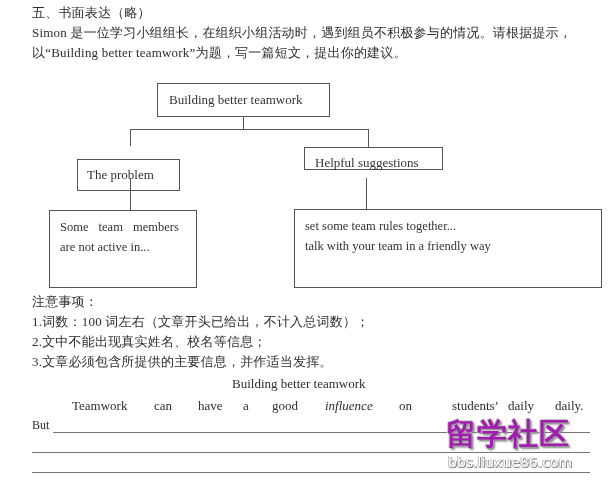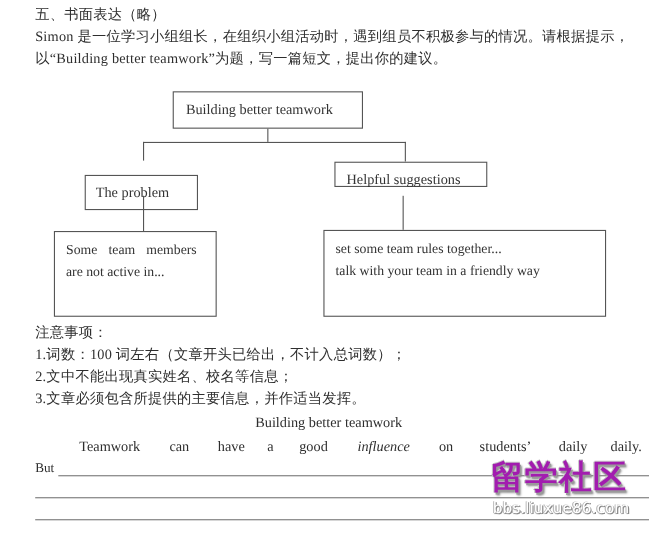"set some team rules together..." div.box { width: 257px -> 308px }
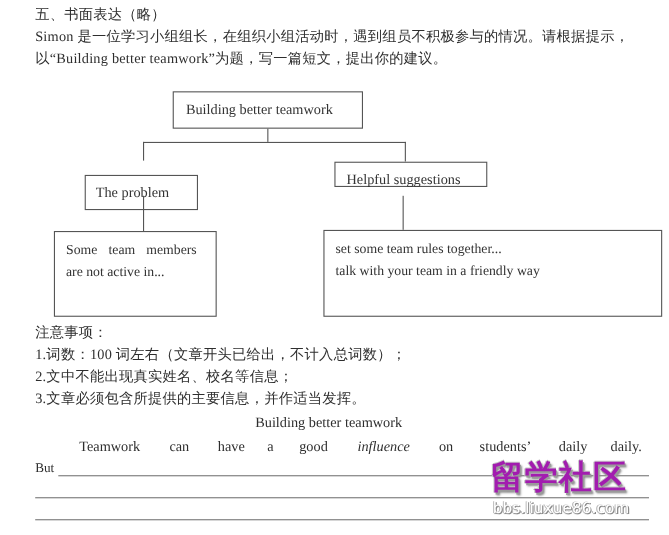"students’" span.essay-word { left: 436px -> 452px }
